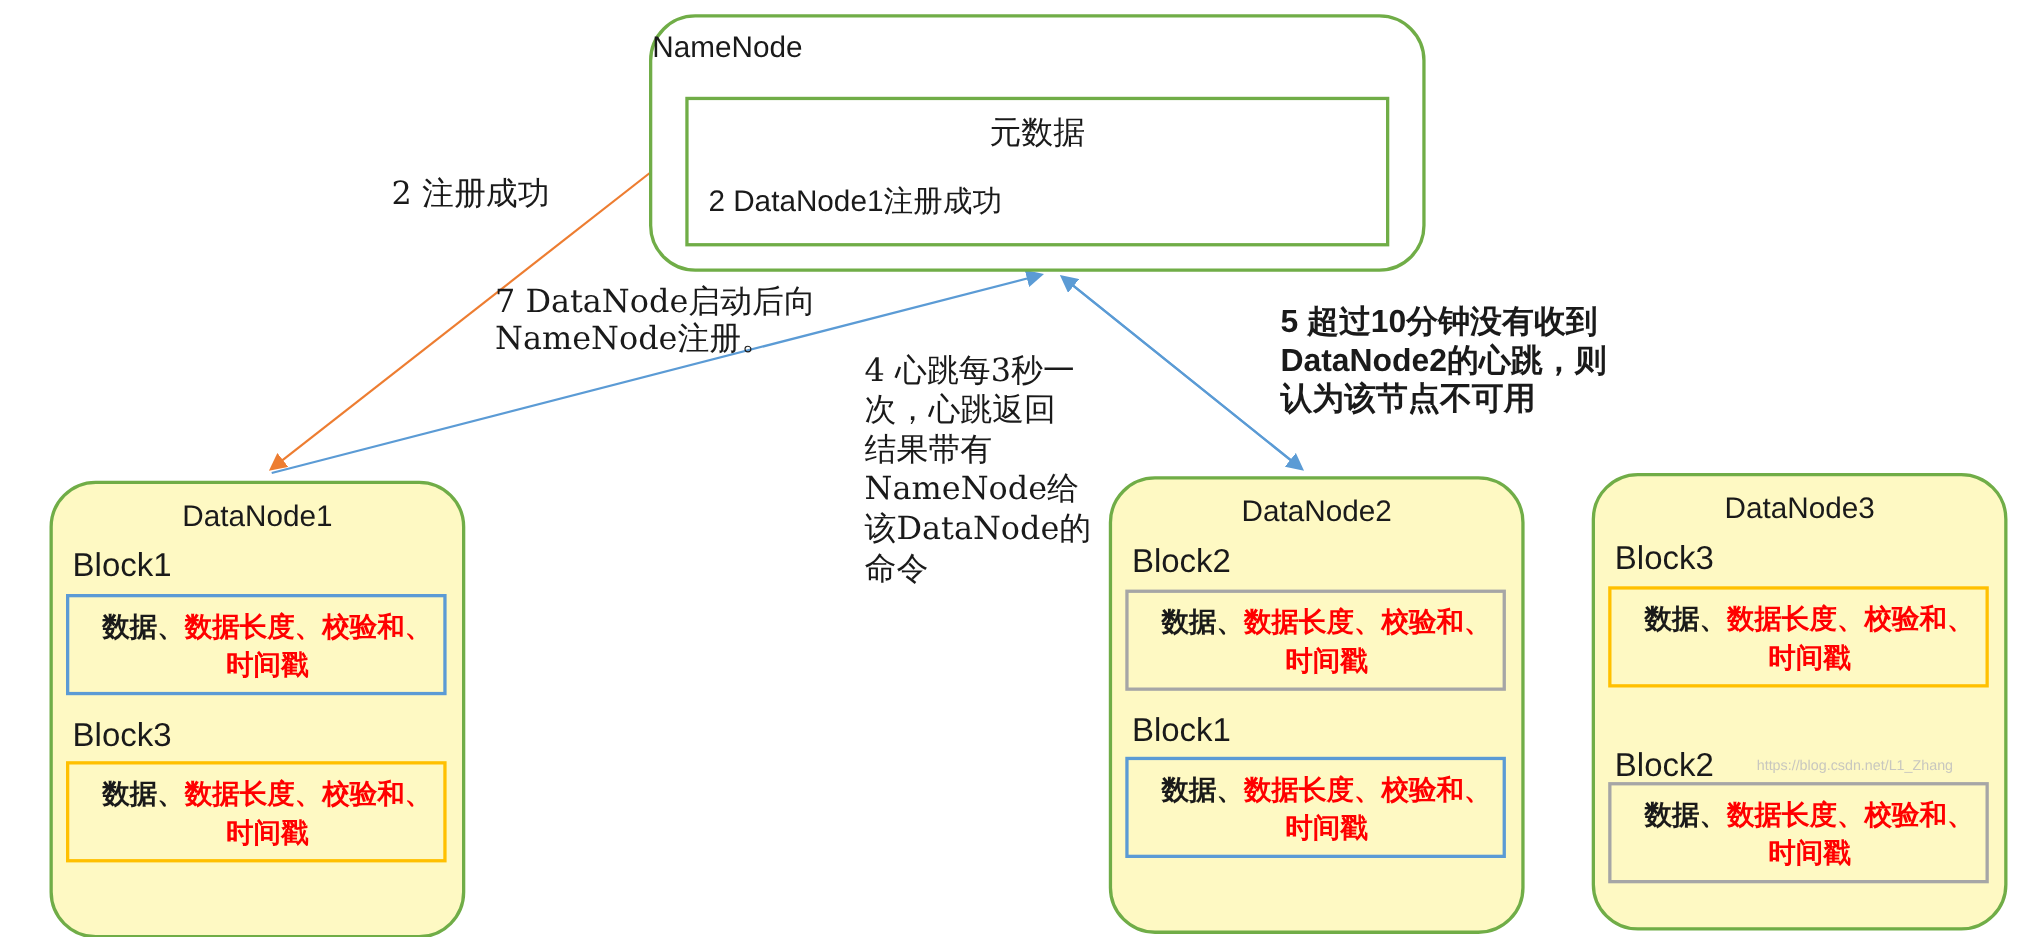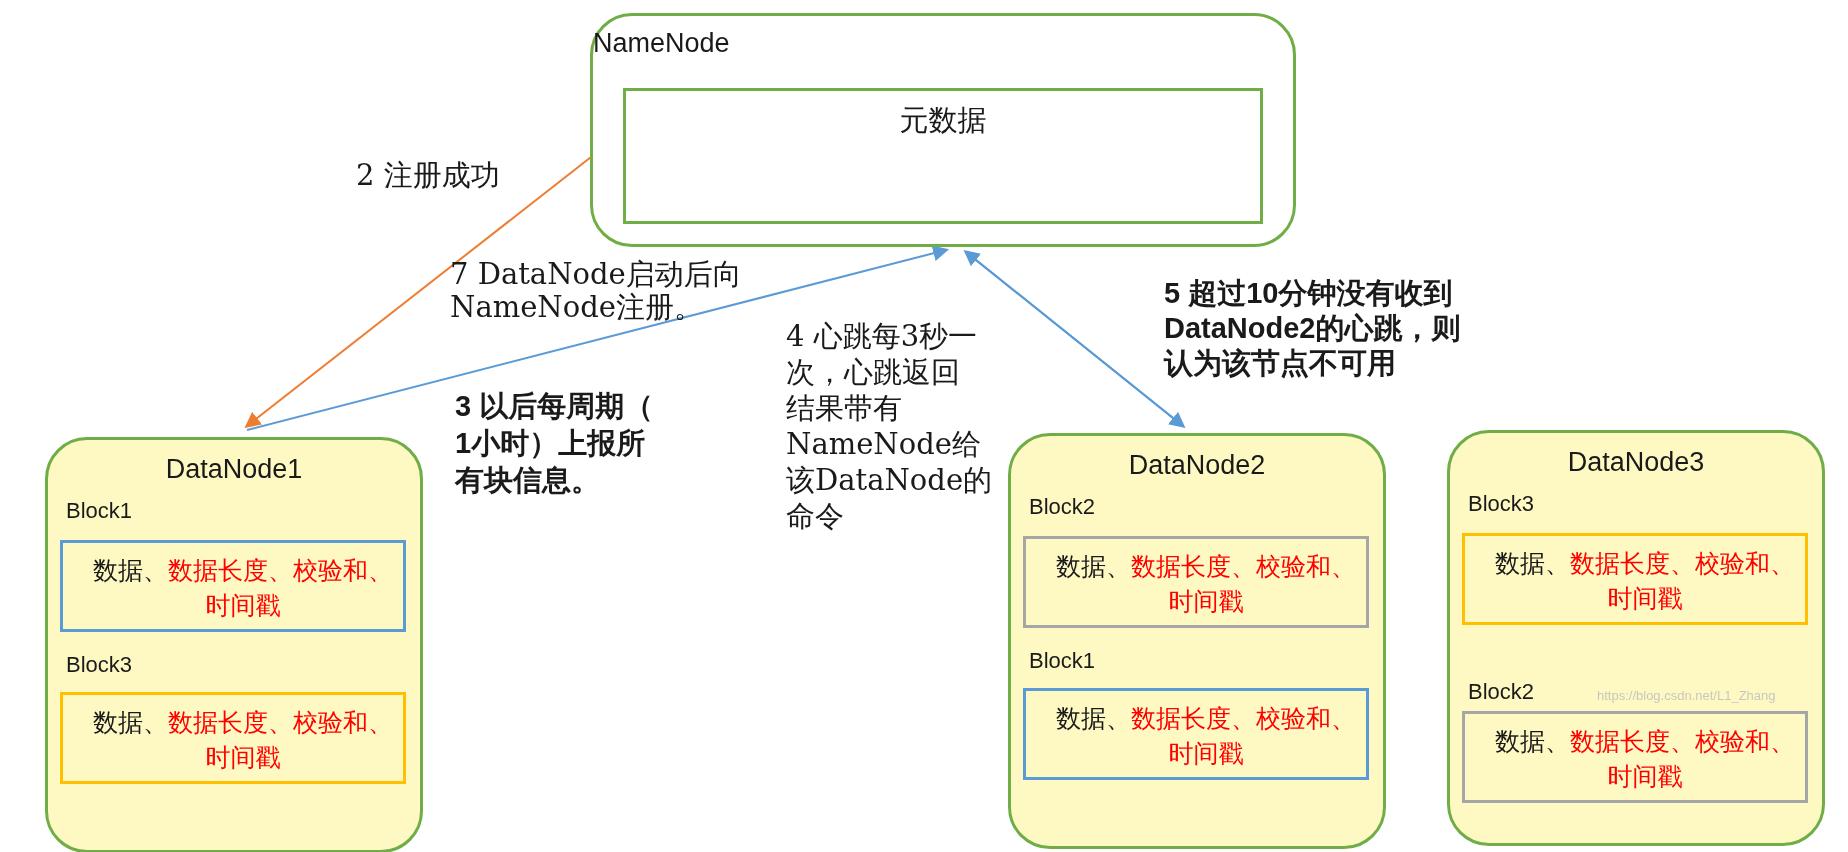"2 DataNode1注册成功" div.nn-msg { html: none -> <div>2 DataNode1注册成功</div> }
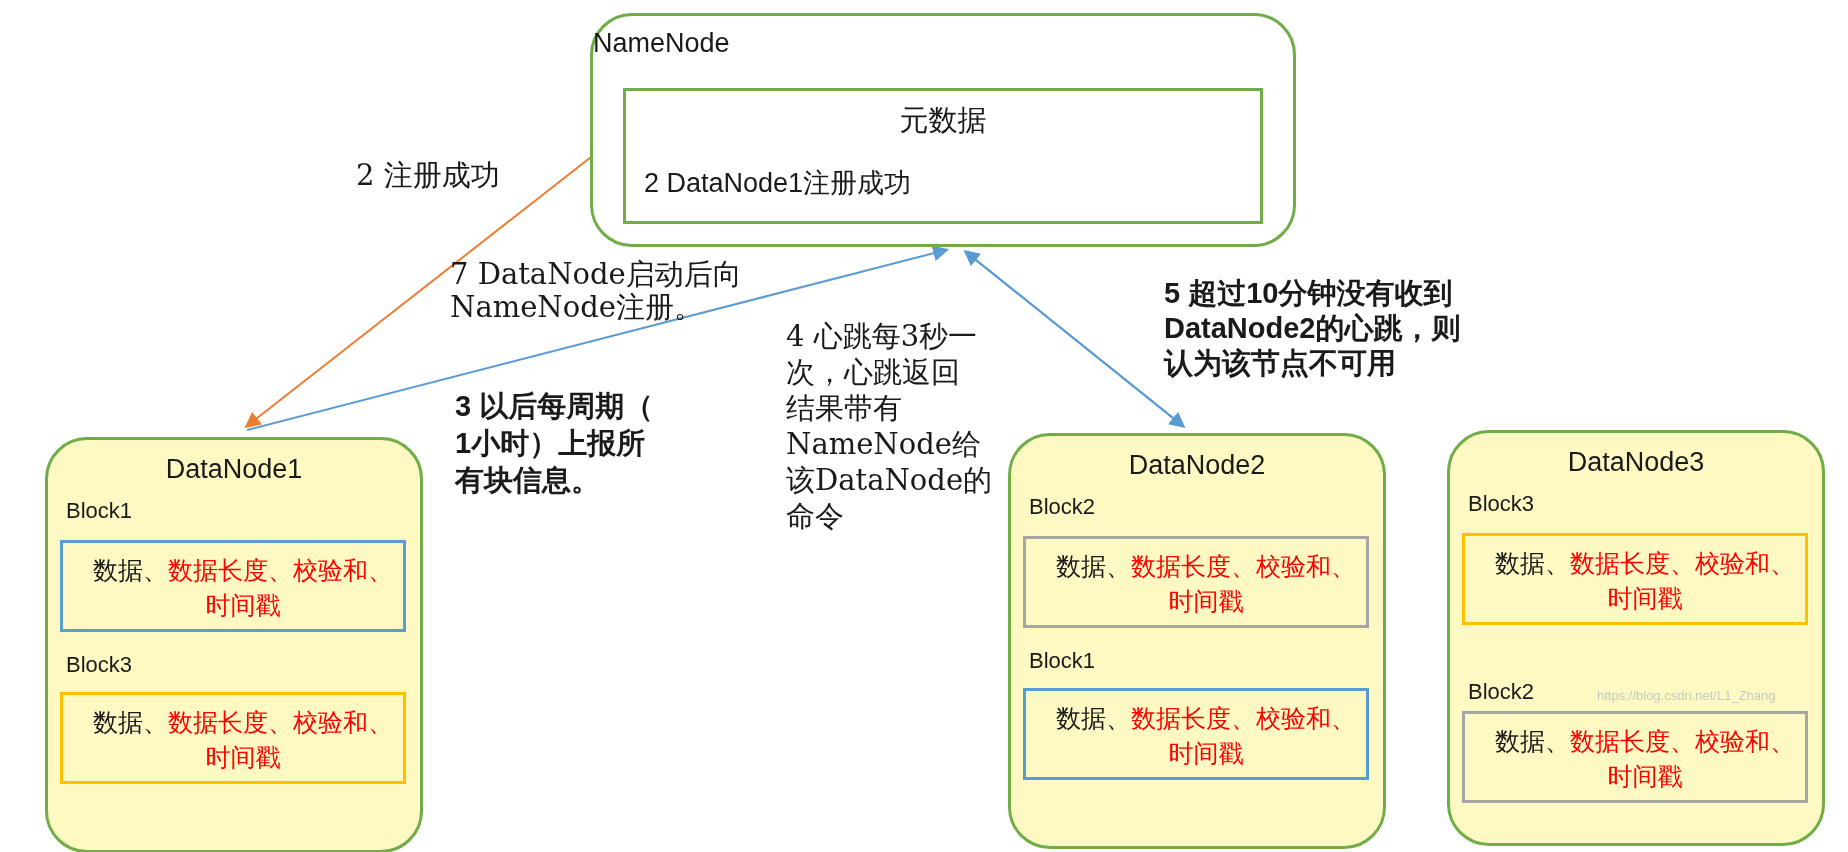"3 以后每周期（" div.lbl { html: <div>3 以后每周期（ 1小时）上报所 有块信息。</div> -> none }
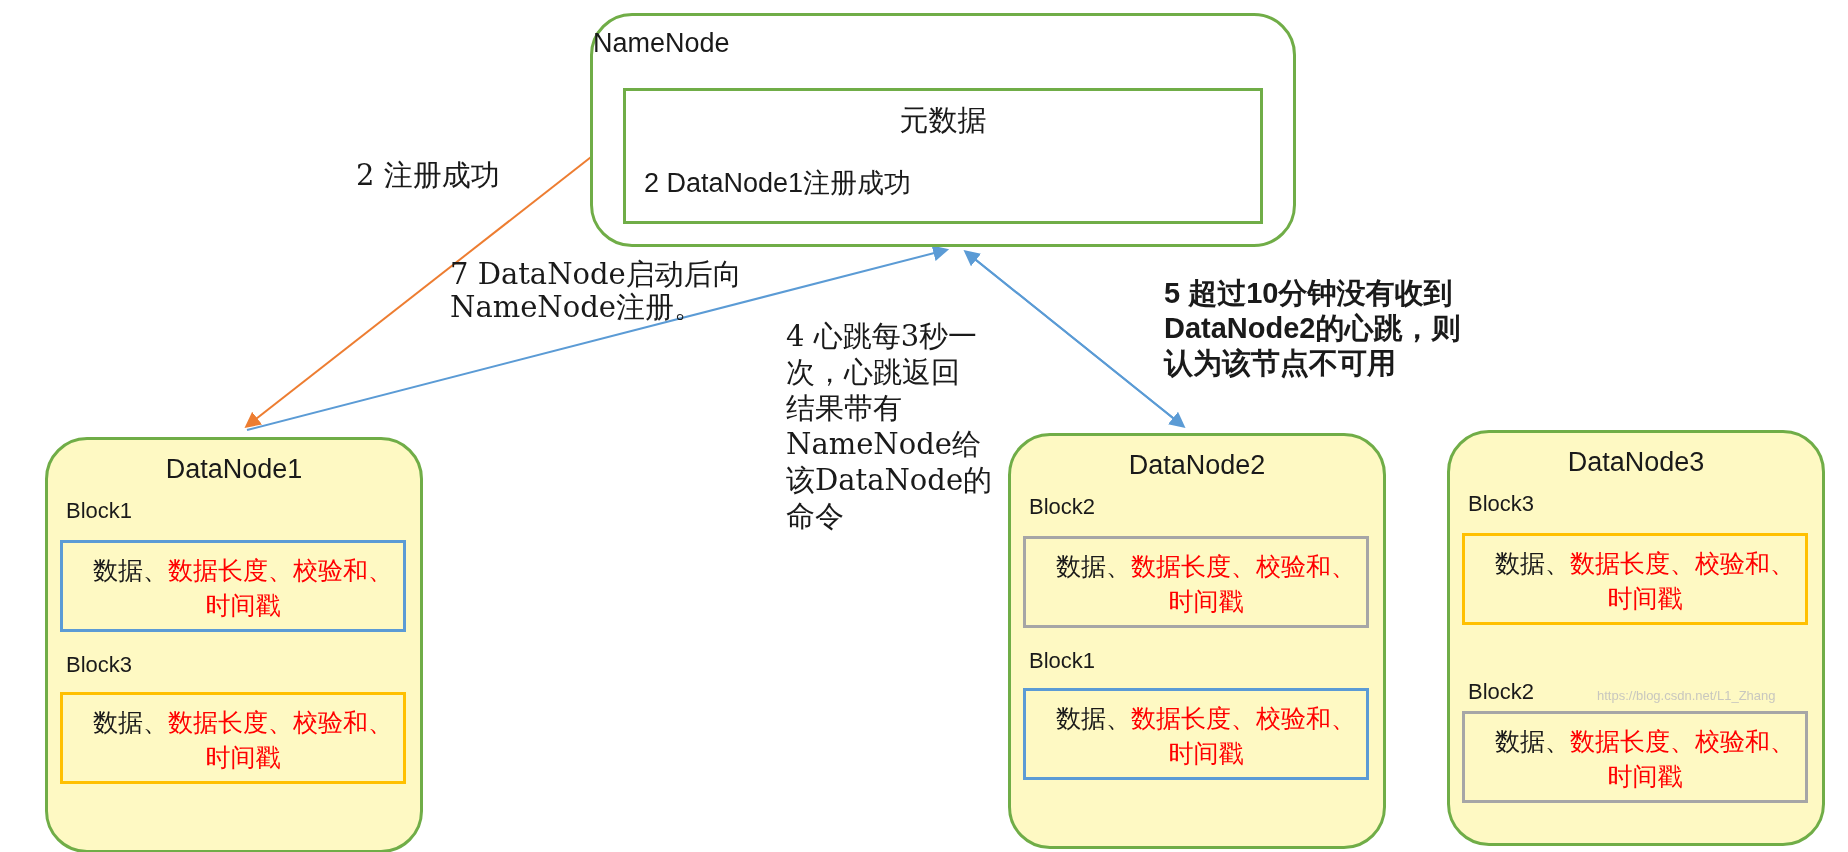"Block1" .bk-label { font-size: 22px -> 30px }
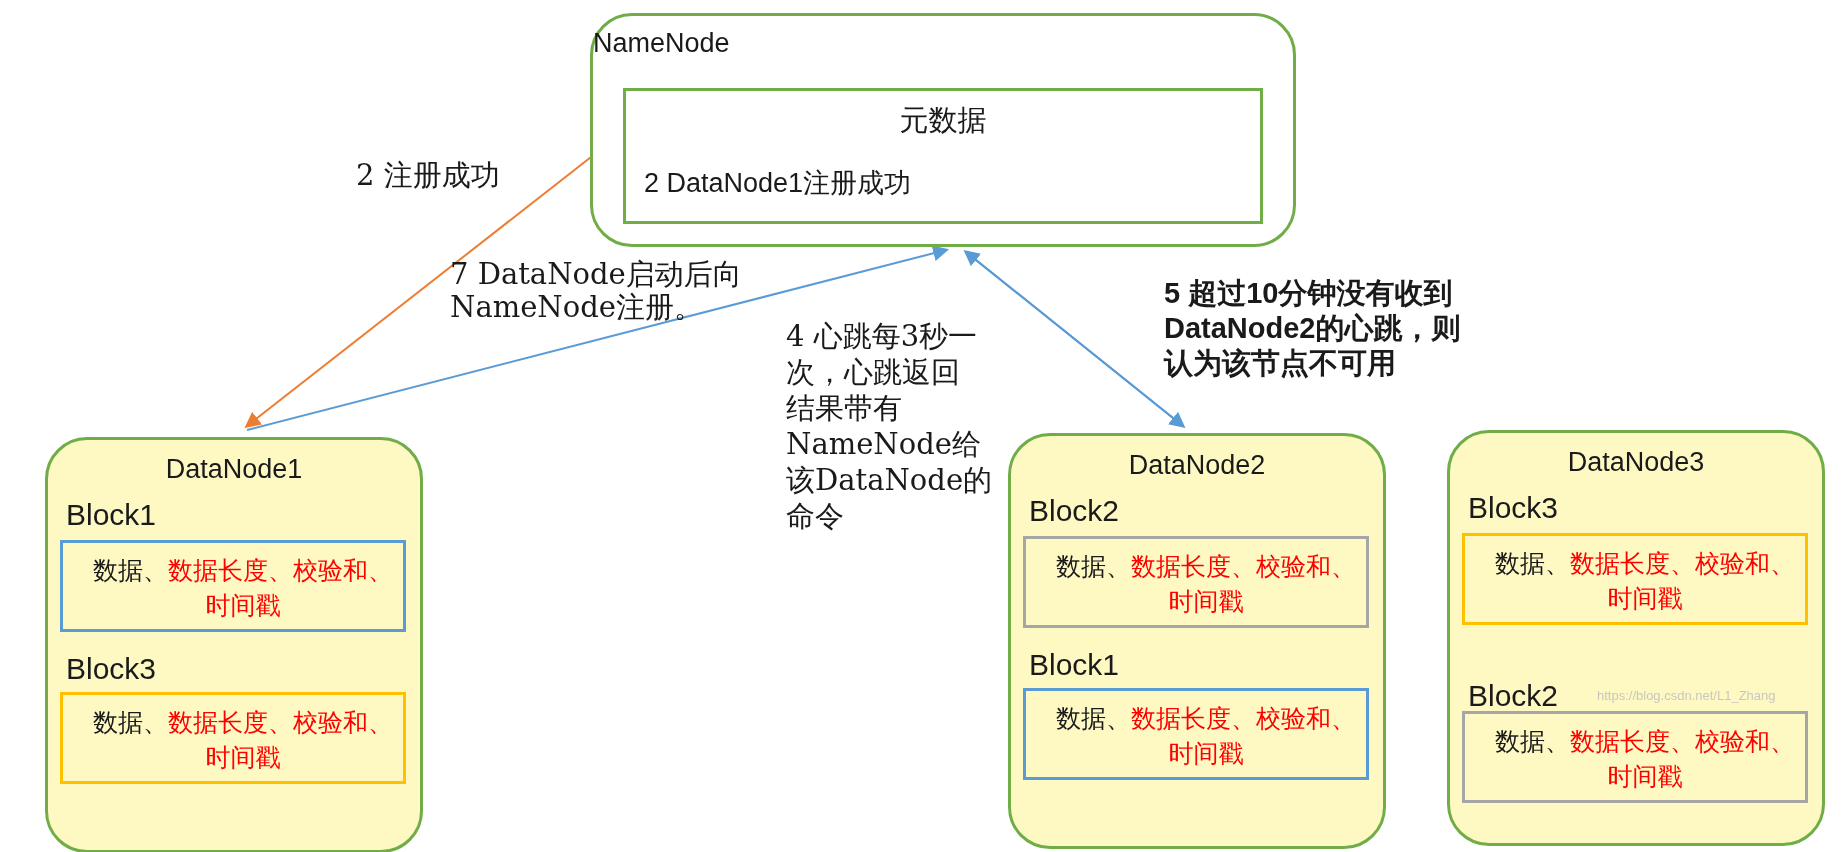"数据、数据长度、校验和、" .bk-box { font-weight: 400 -> 700 }
